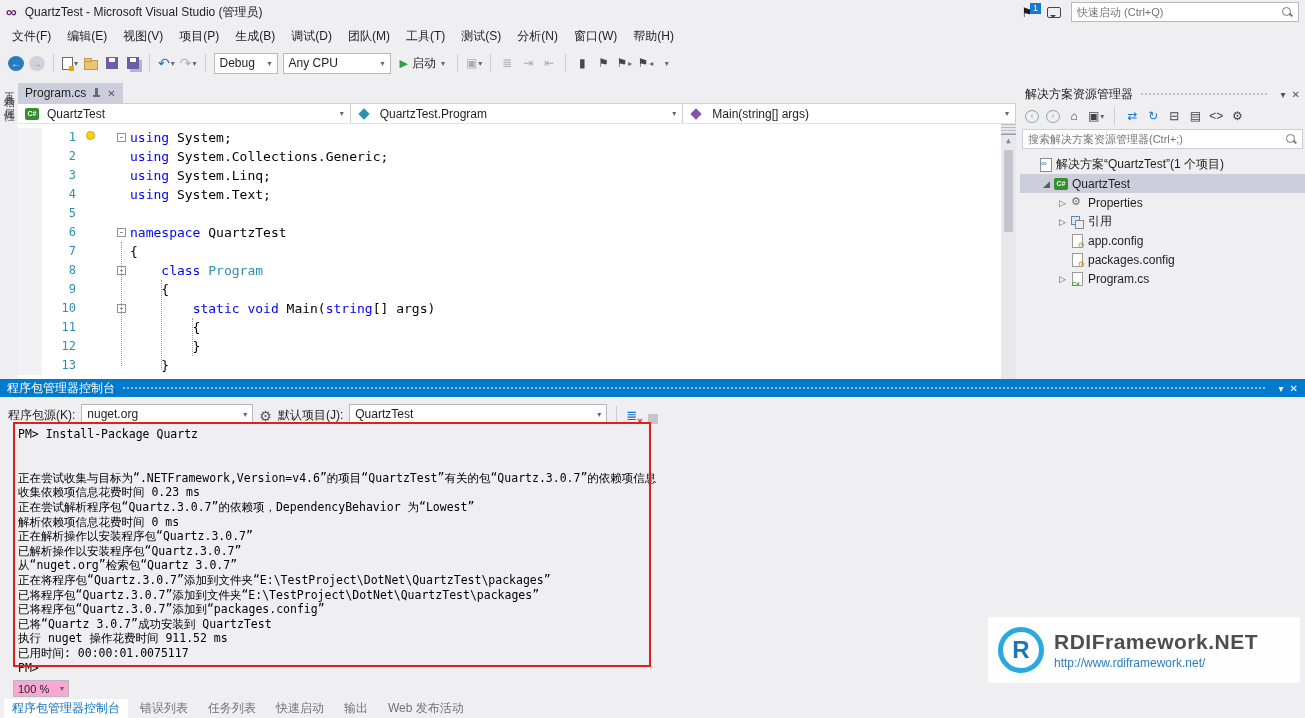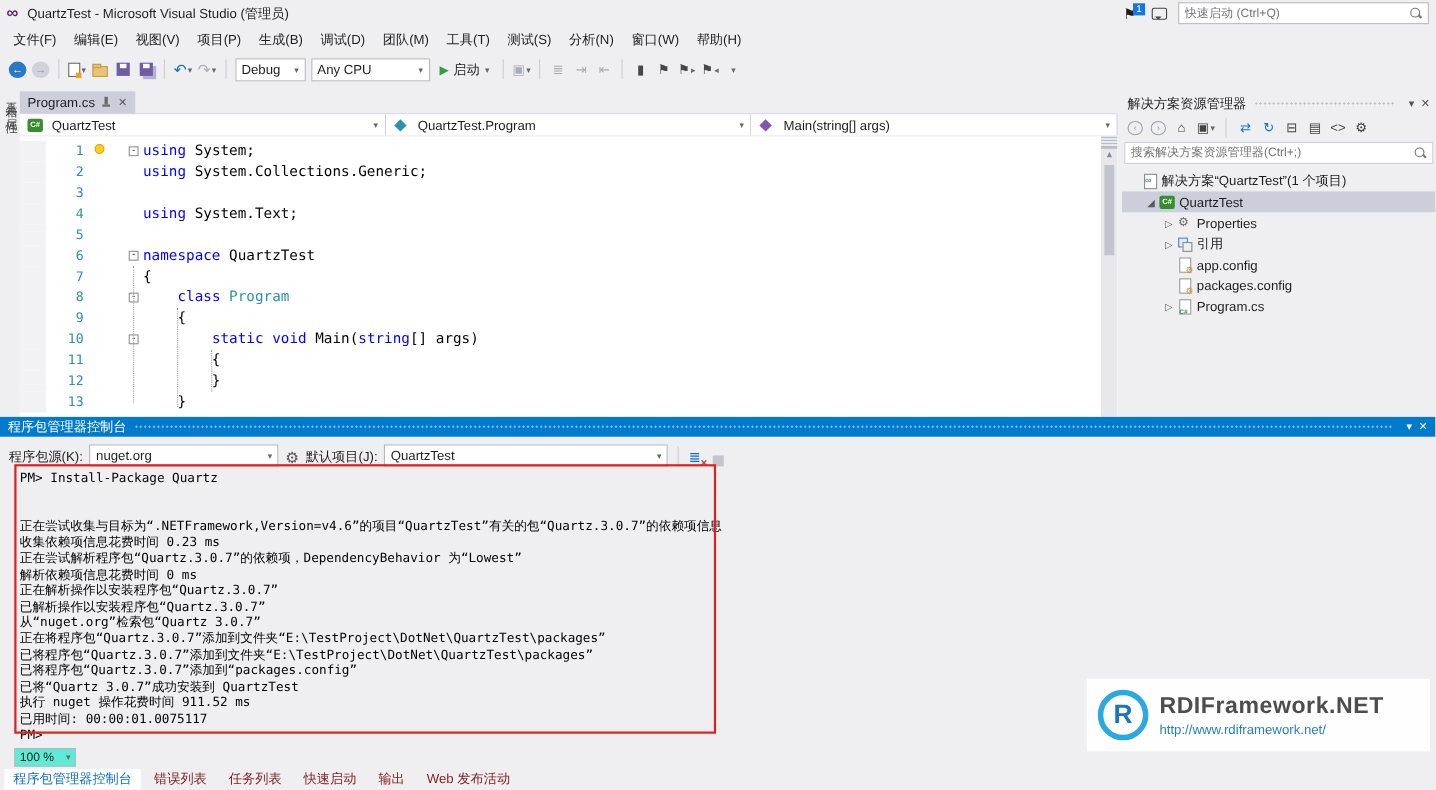"using System.Linq;" span.code-text { html: none -> <span><span>using</span><span> System.Linq;</span></span> }
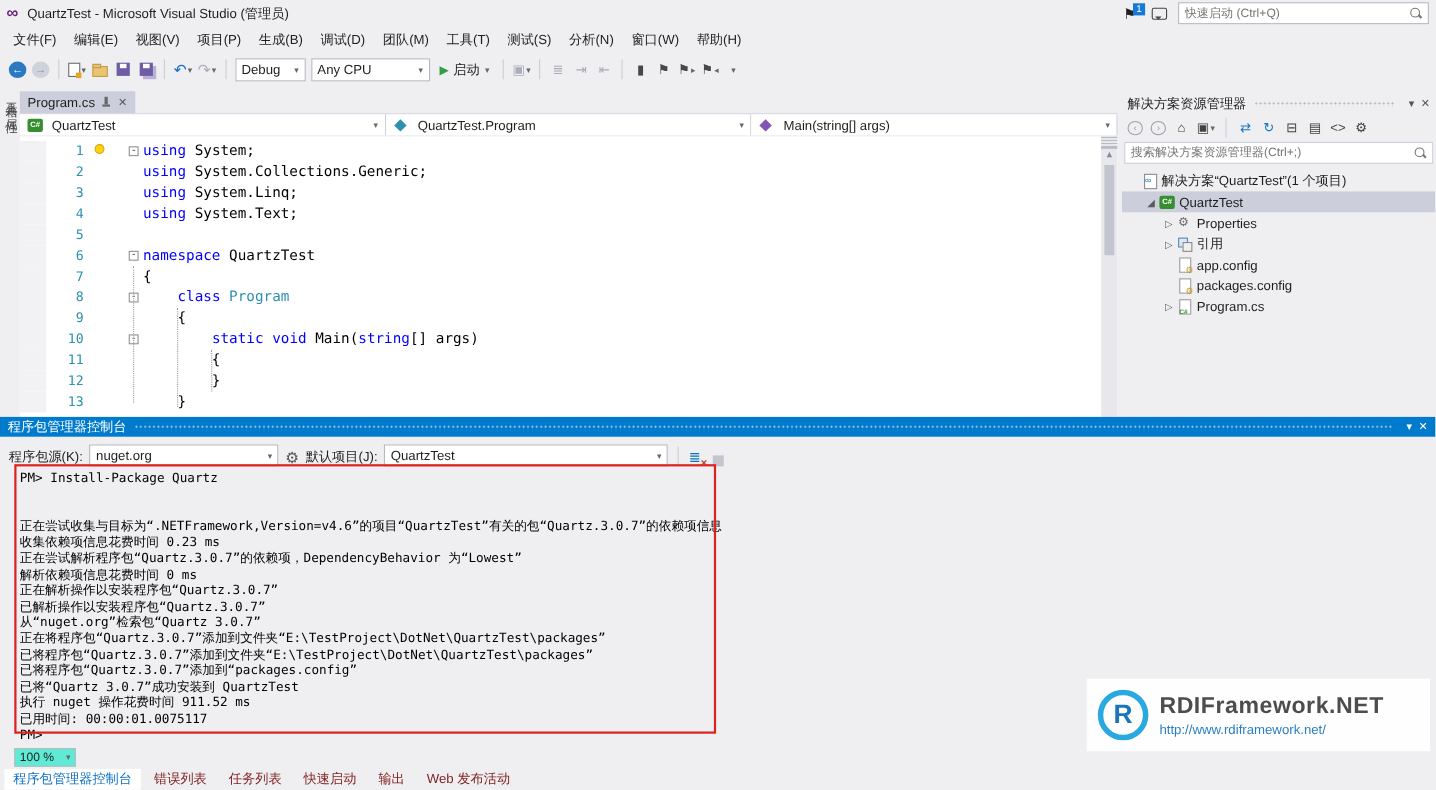"100 %" .zoom-box { background: #5eead4 -> #f9a8d4 }
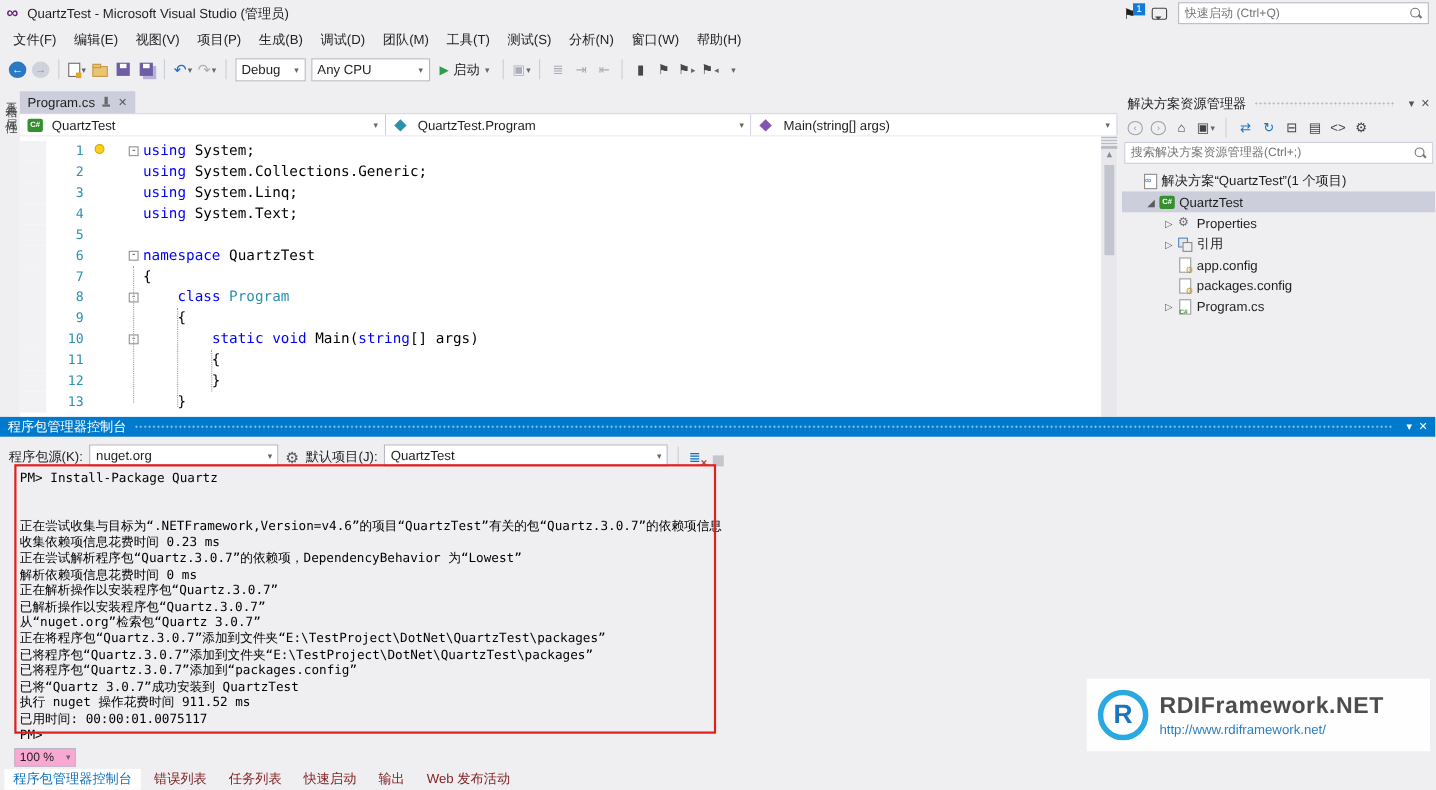"错误列表" .btab { color: #7f1d1d -> #737373 }
